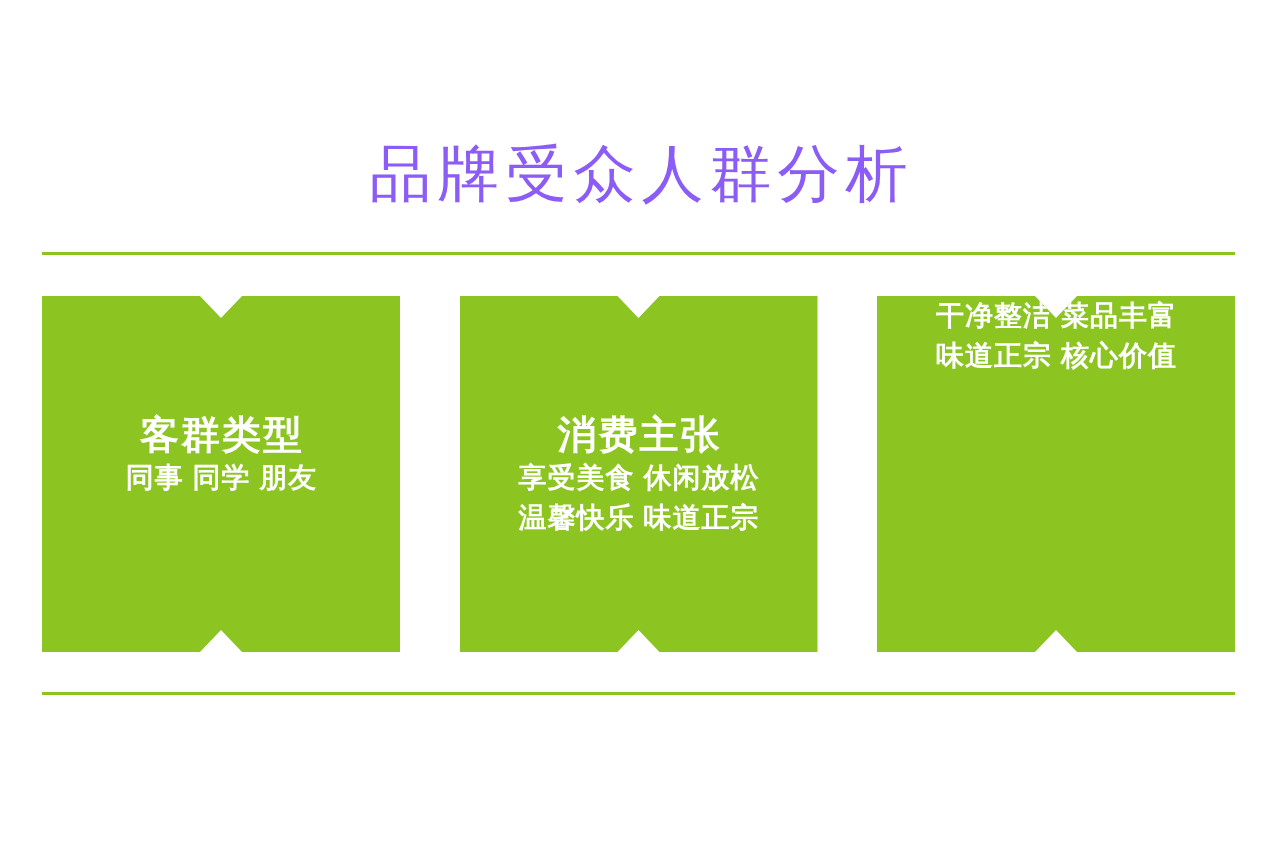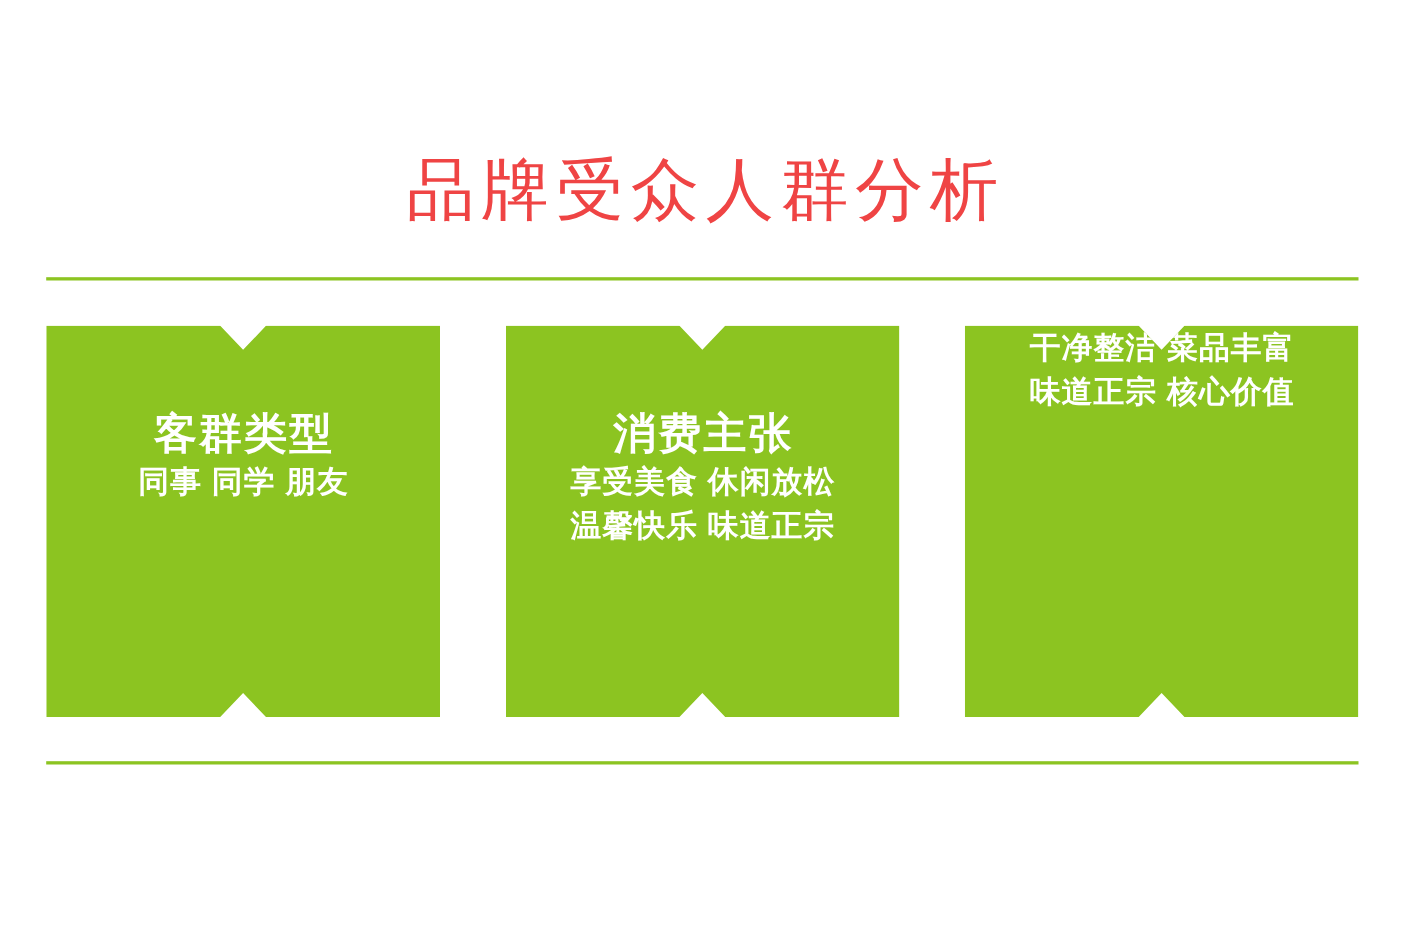"品牌受众人群分析" .page-title { color: #ef4444 -> #8b5cf6 }
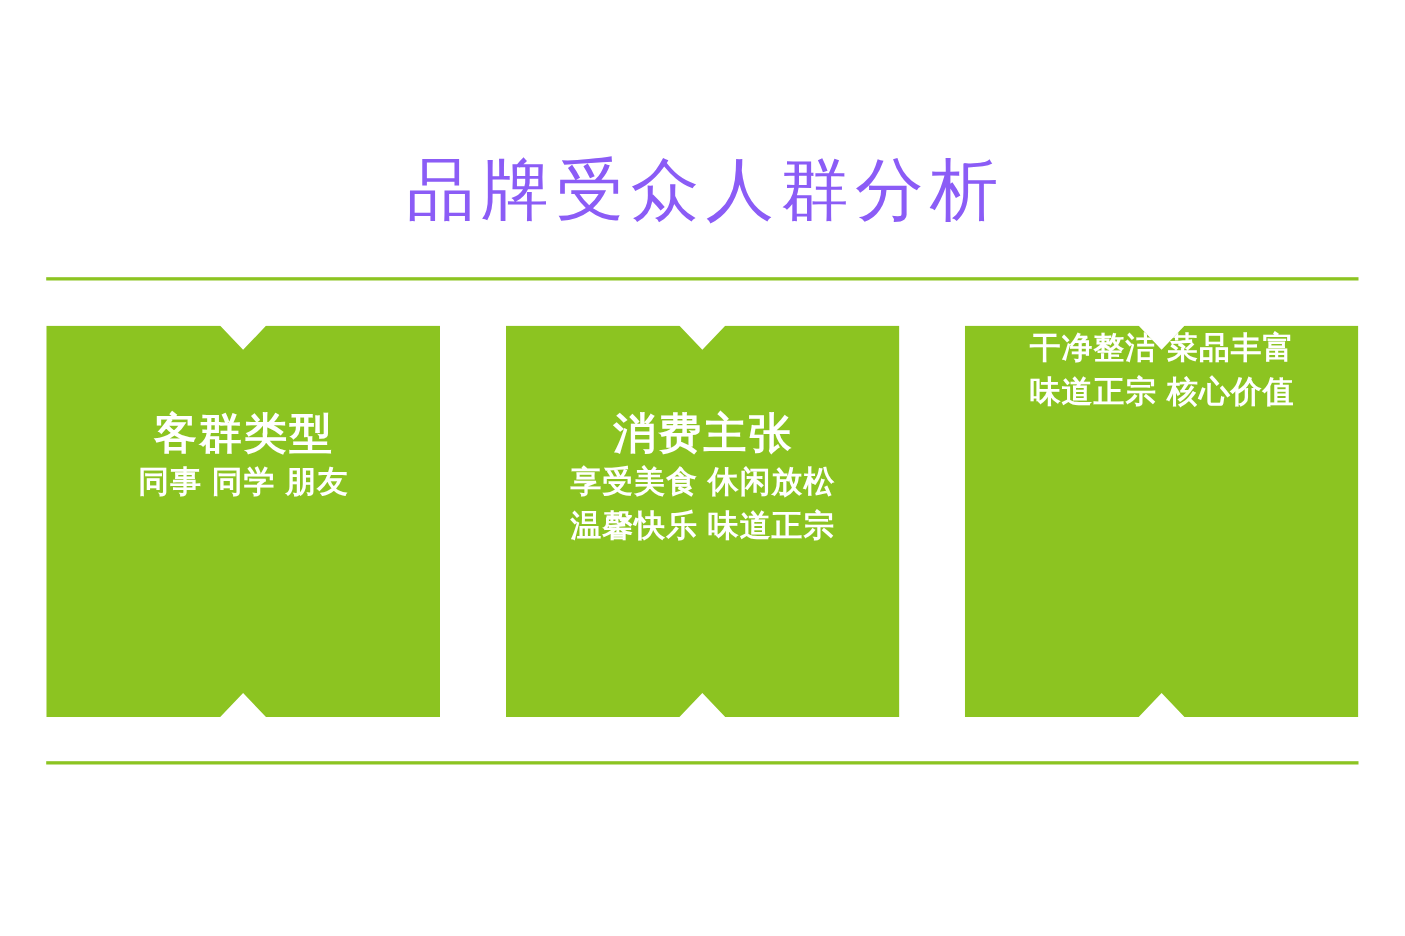"客群类型" .card-heading { margin-top: 76px -> 116px }
